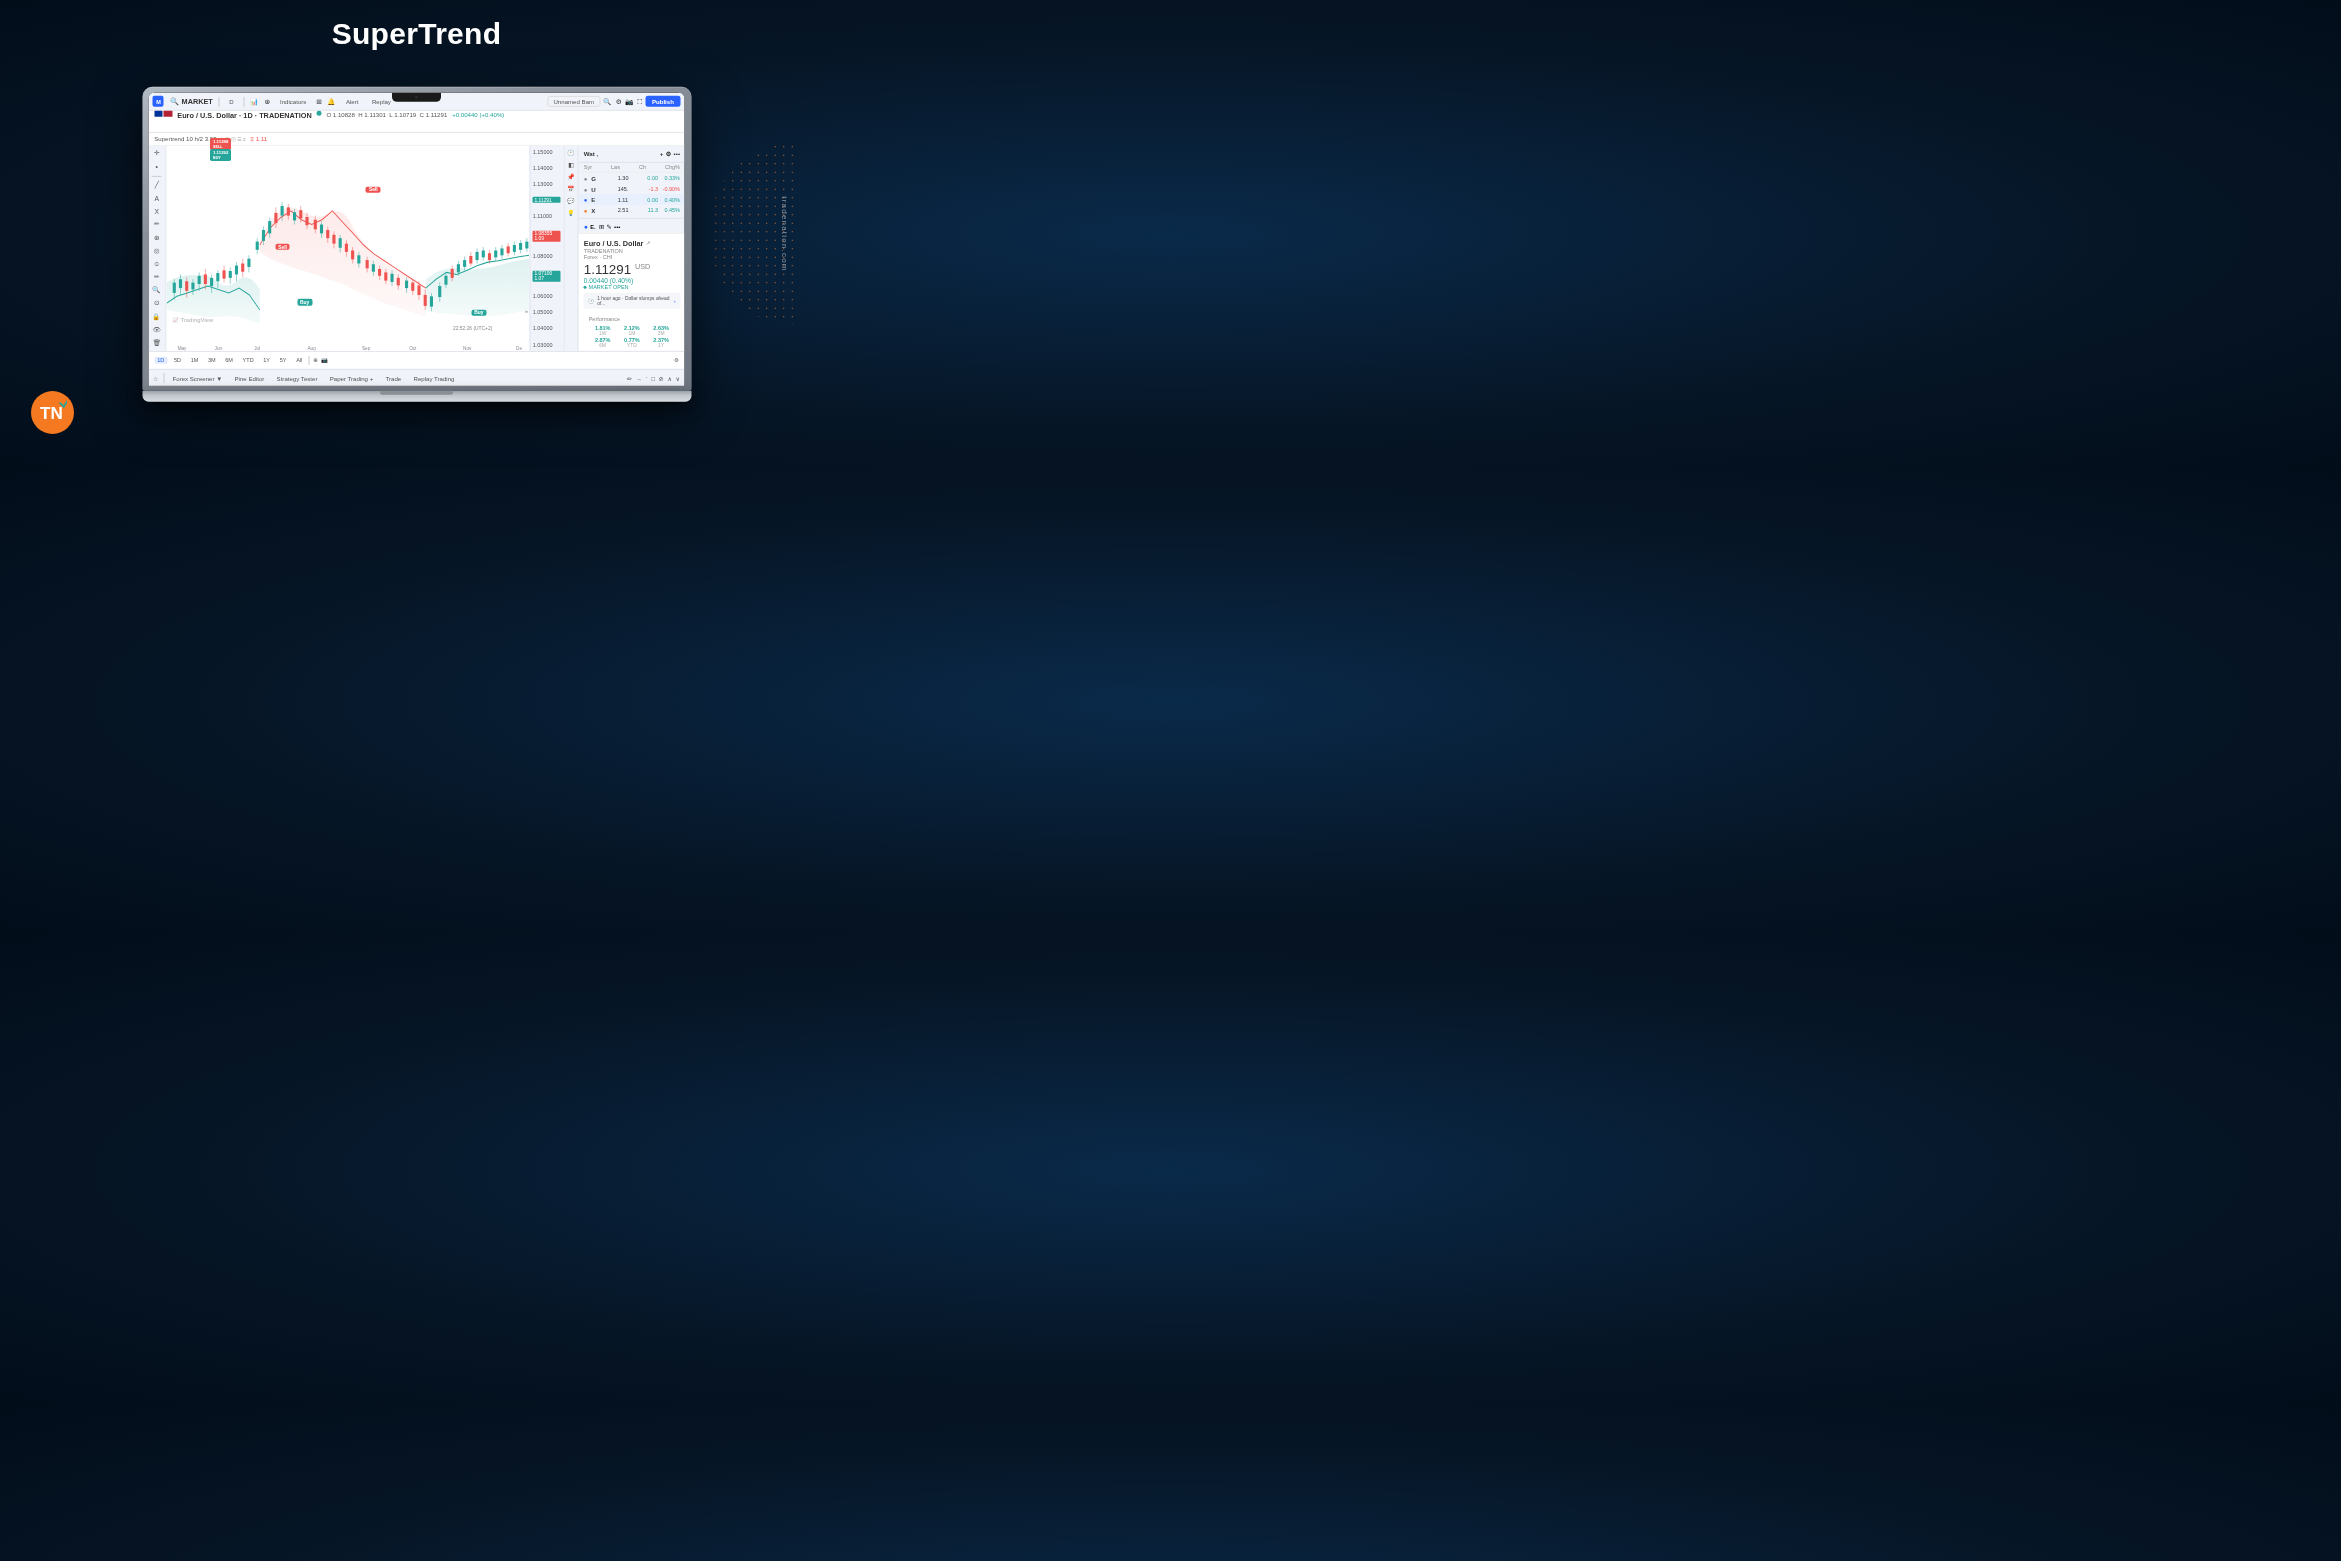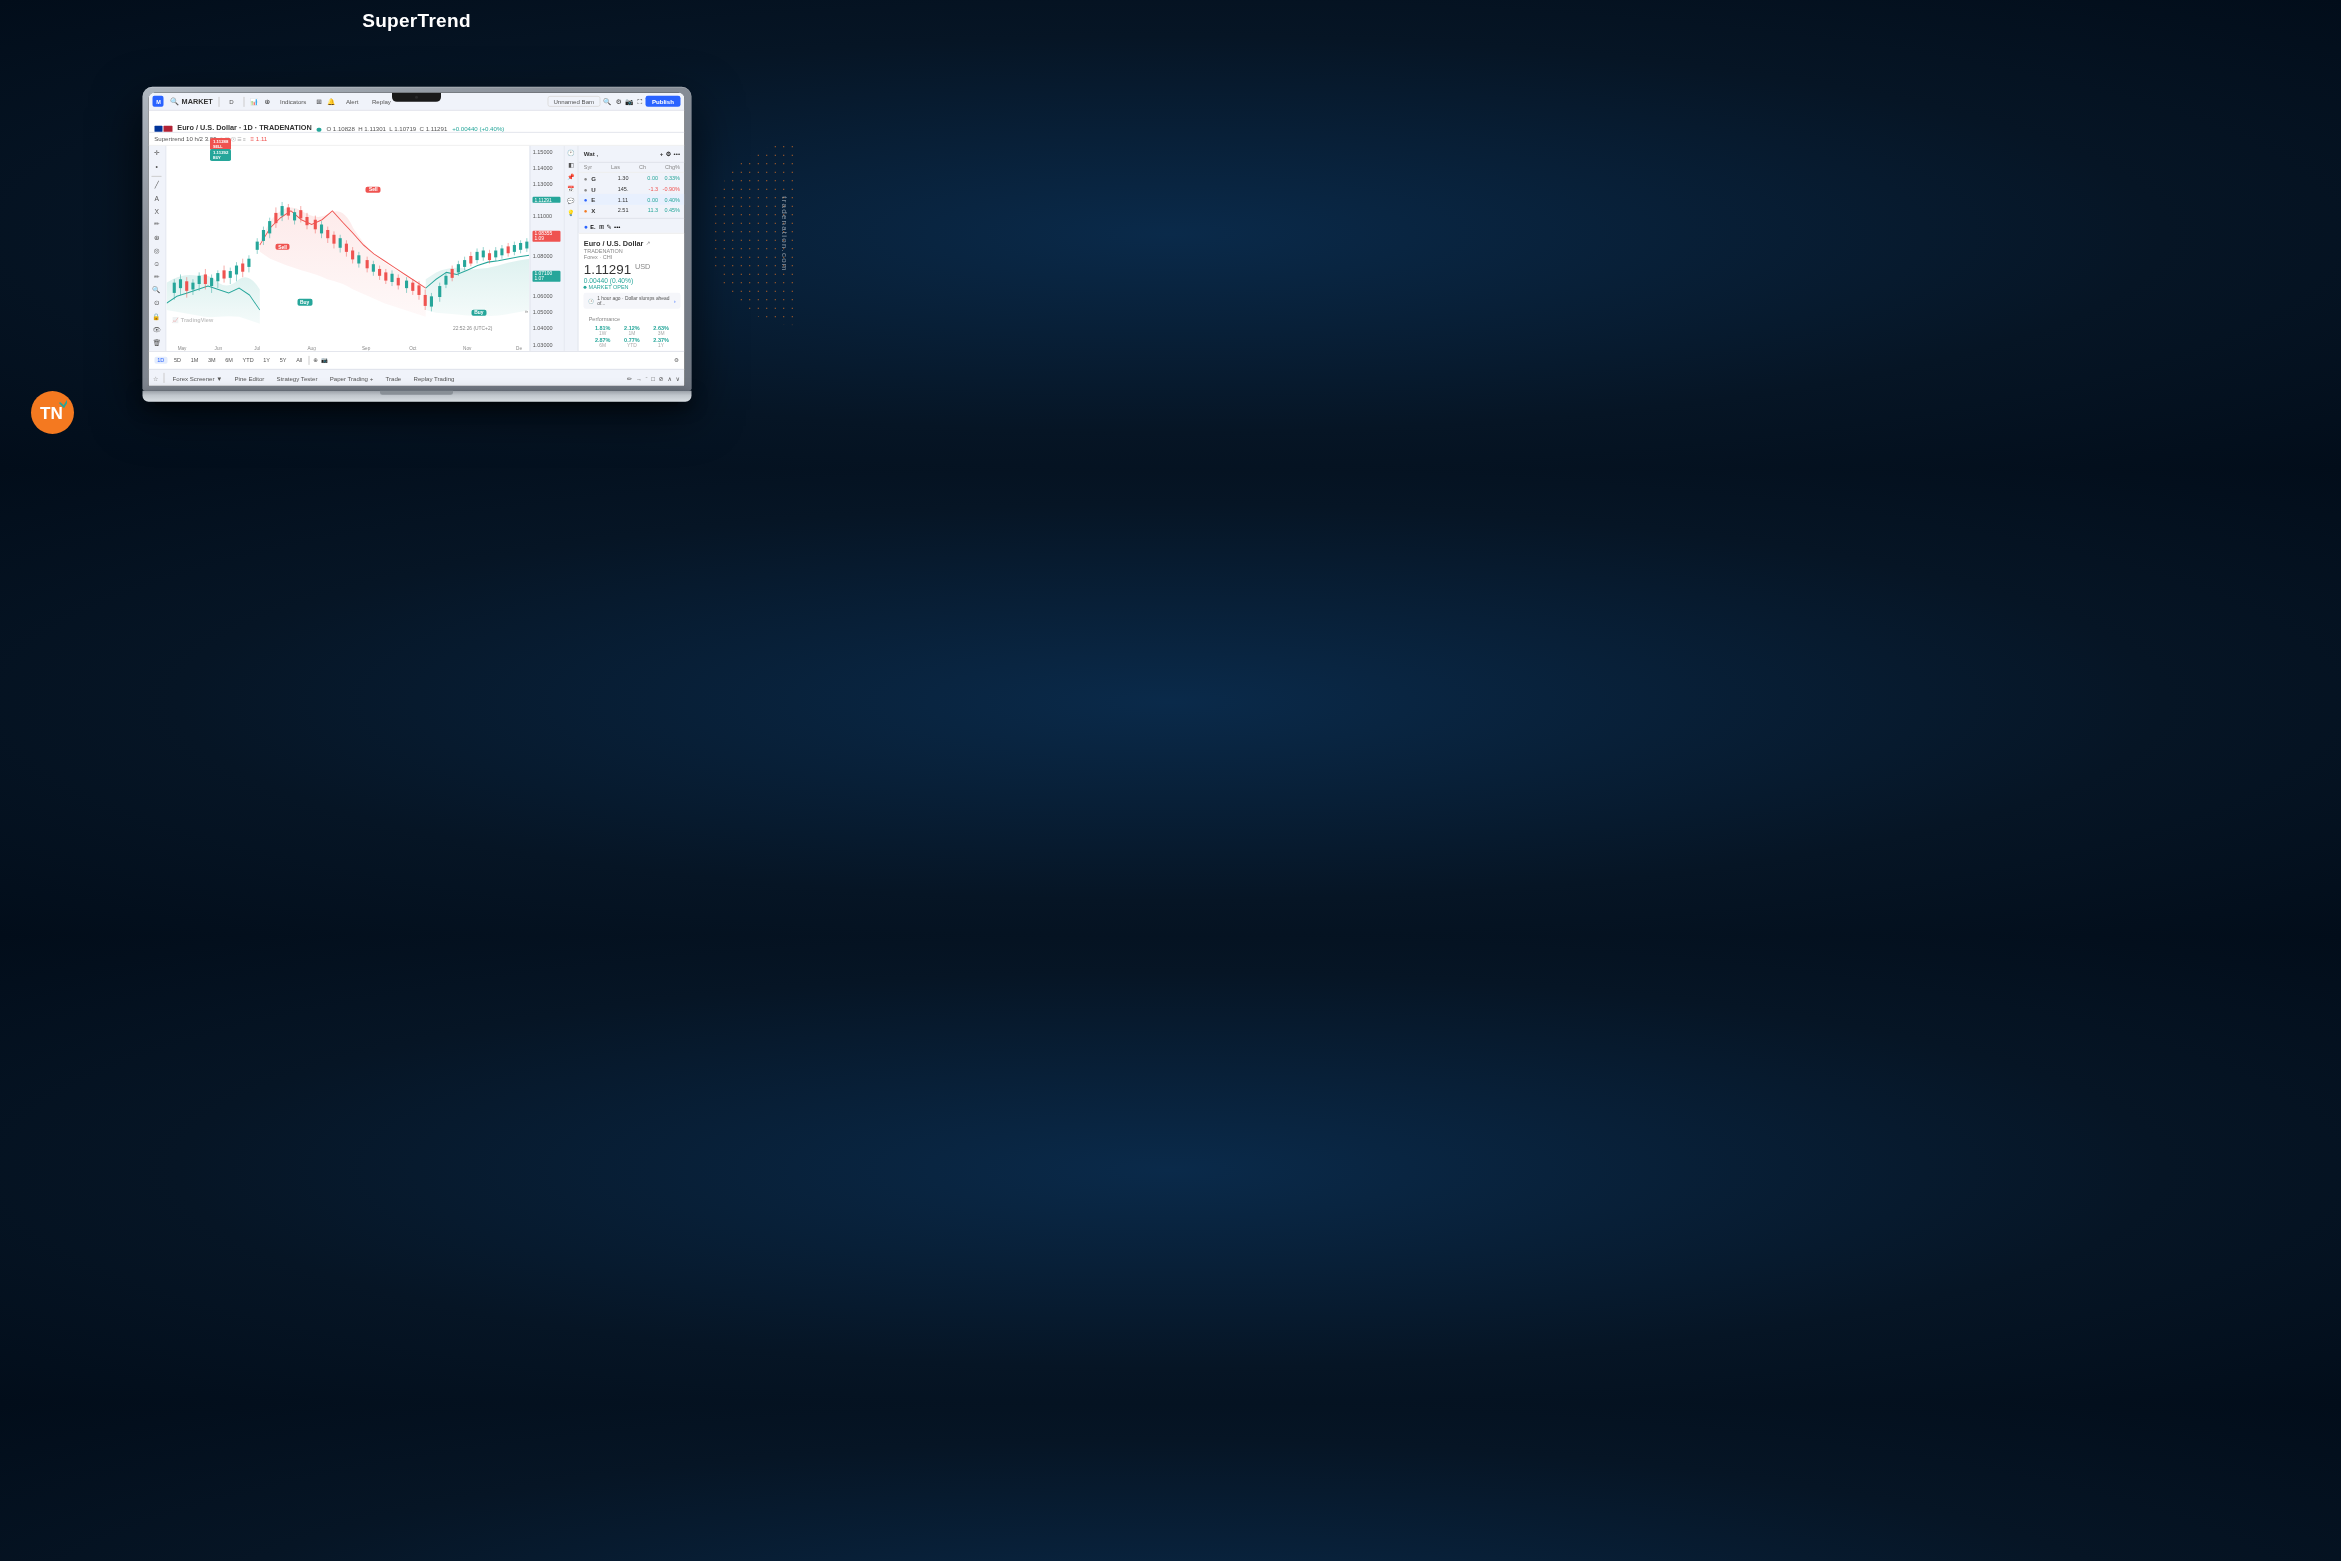"SuperTrend" .title { font-size: 19px -> 30px; top: 10px -> 17px }
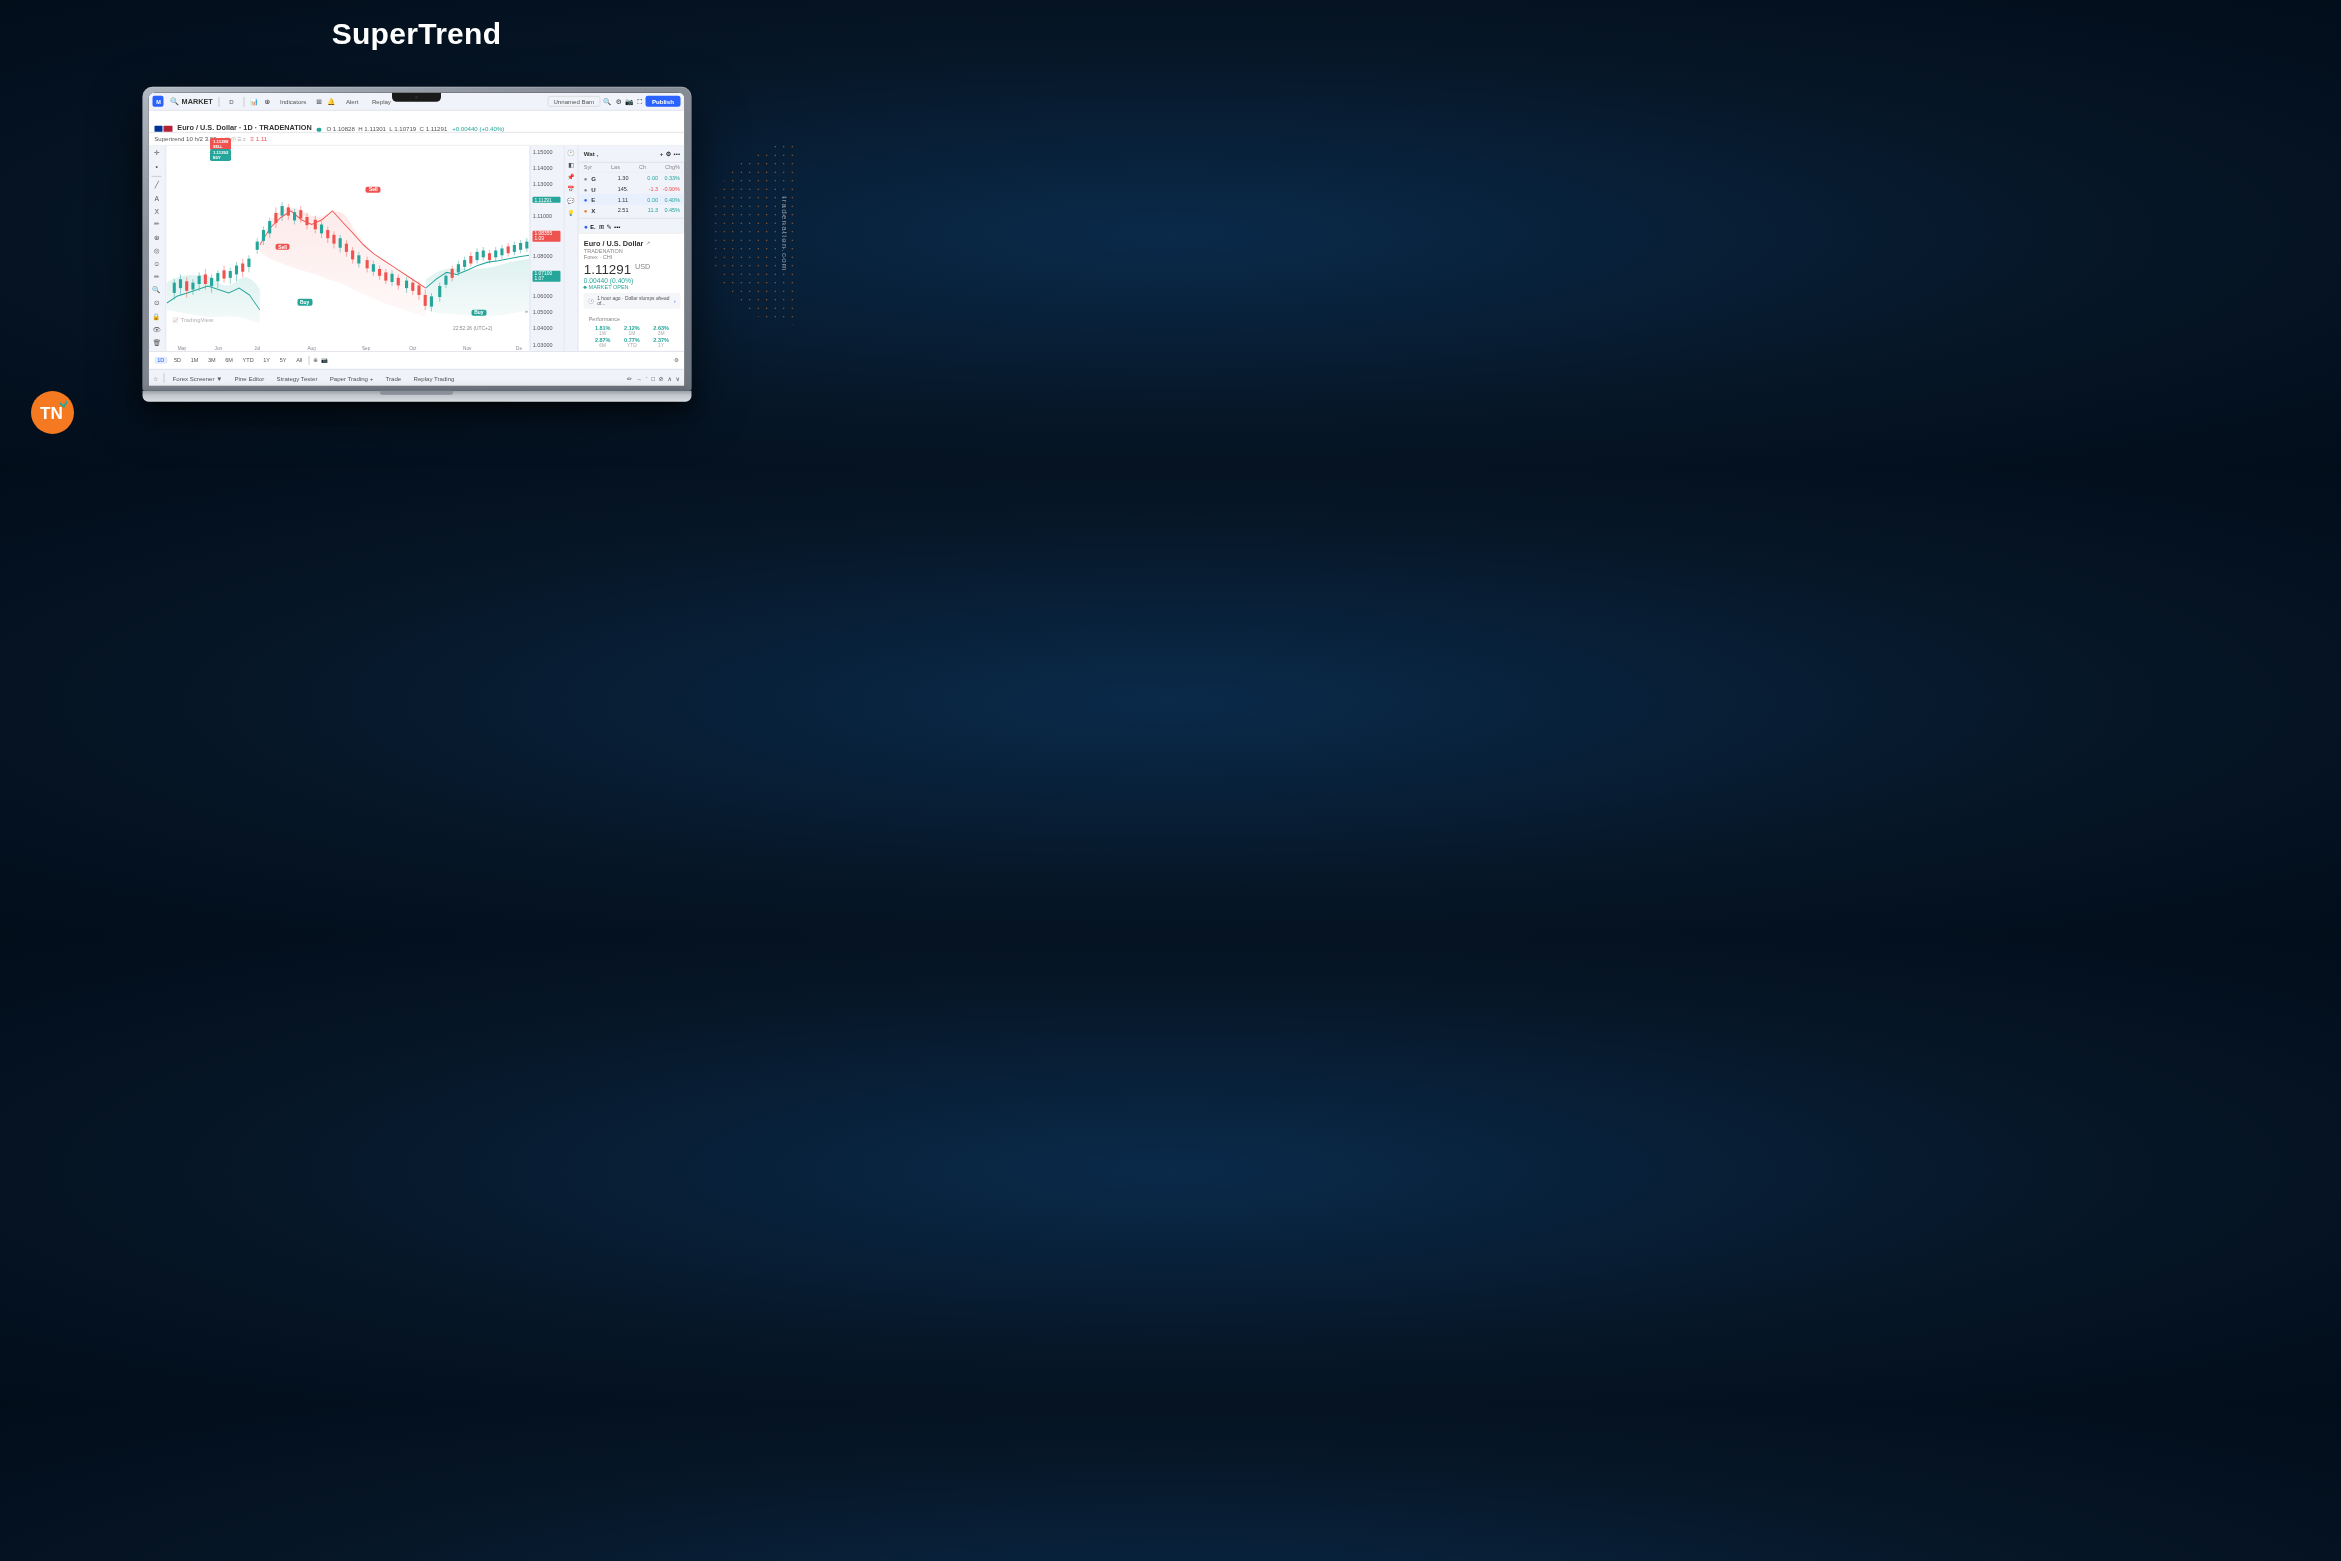"Euro / U.S. Dollar ·" .tv-symbol-bar { align-items: flex-end -> flex-start }
